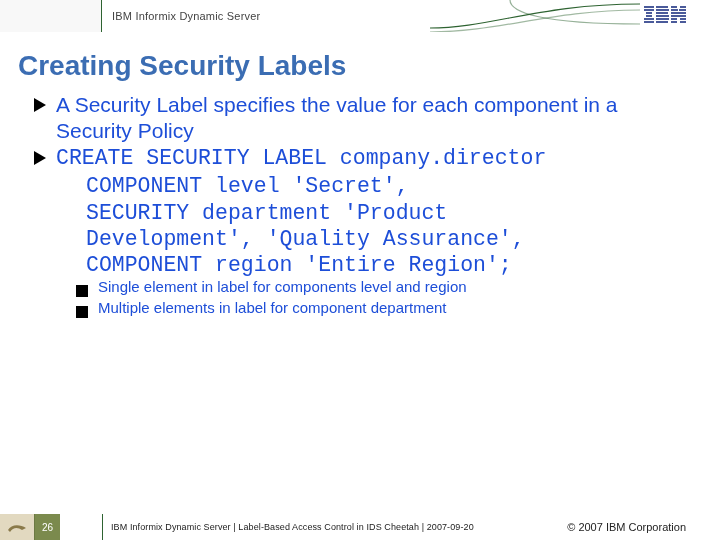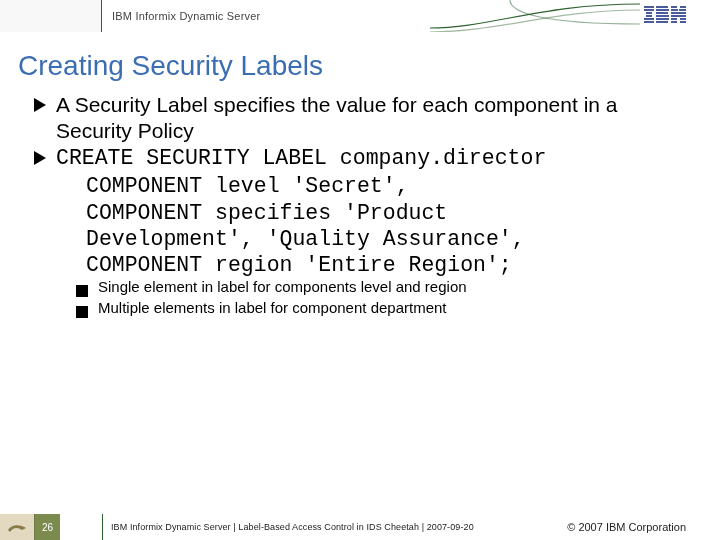"Creating Security Labels" .title { font-weight: 400 -> 700 }
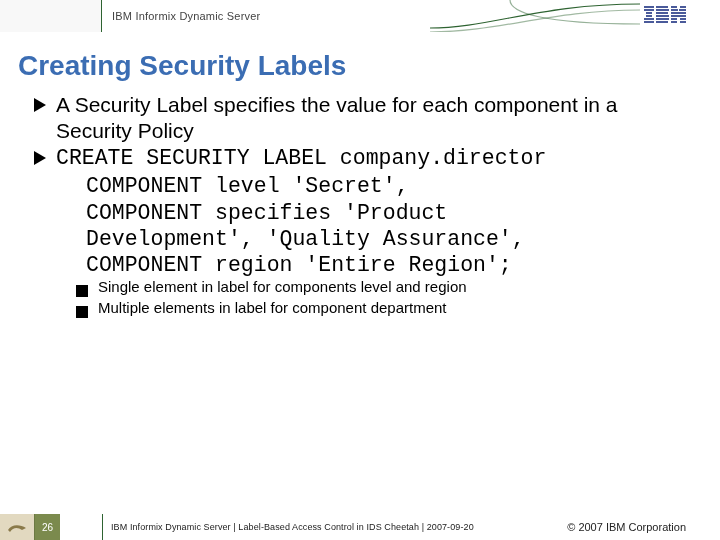"A Security Label specifies the" .body { color: #000000 -> #1d4ed8 }
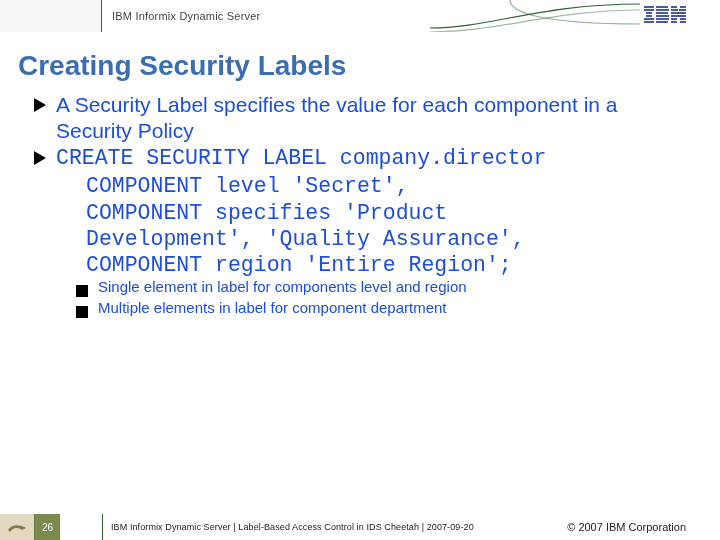"COMPONENT specifies 'Product" span.mono { text: COMPONENT specifies -> SECURITY department }
